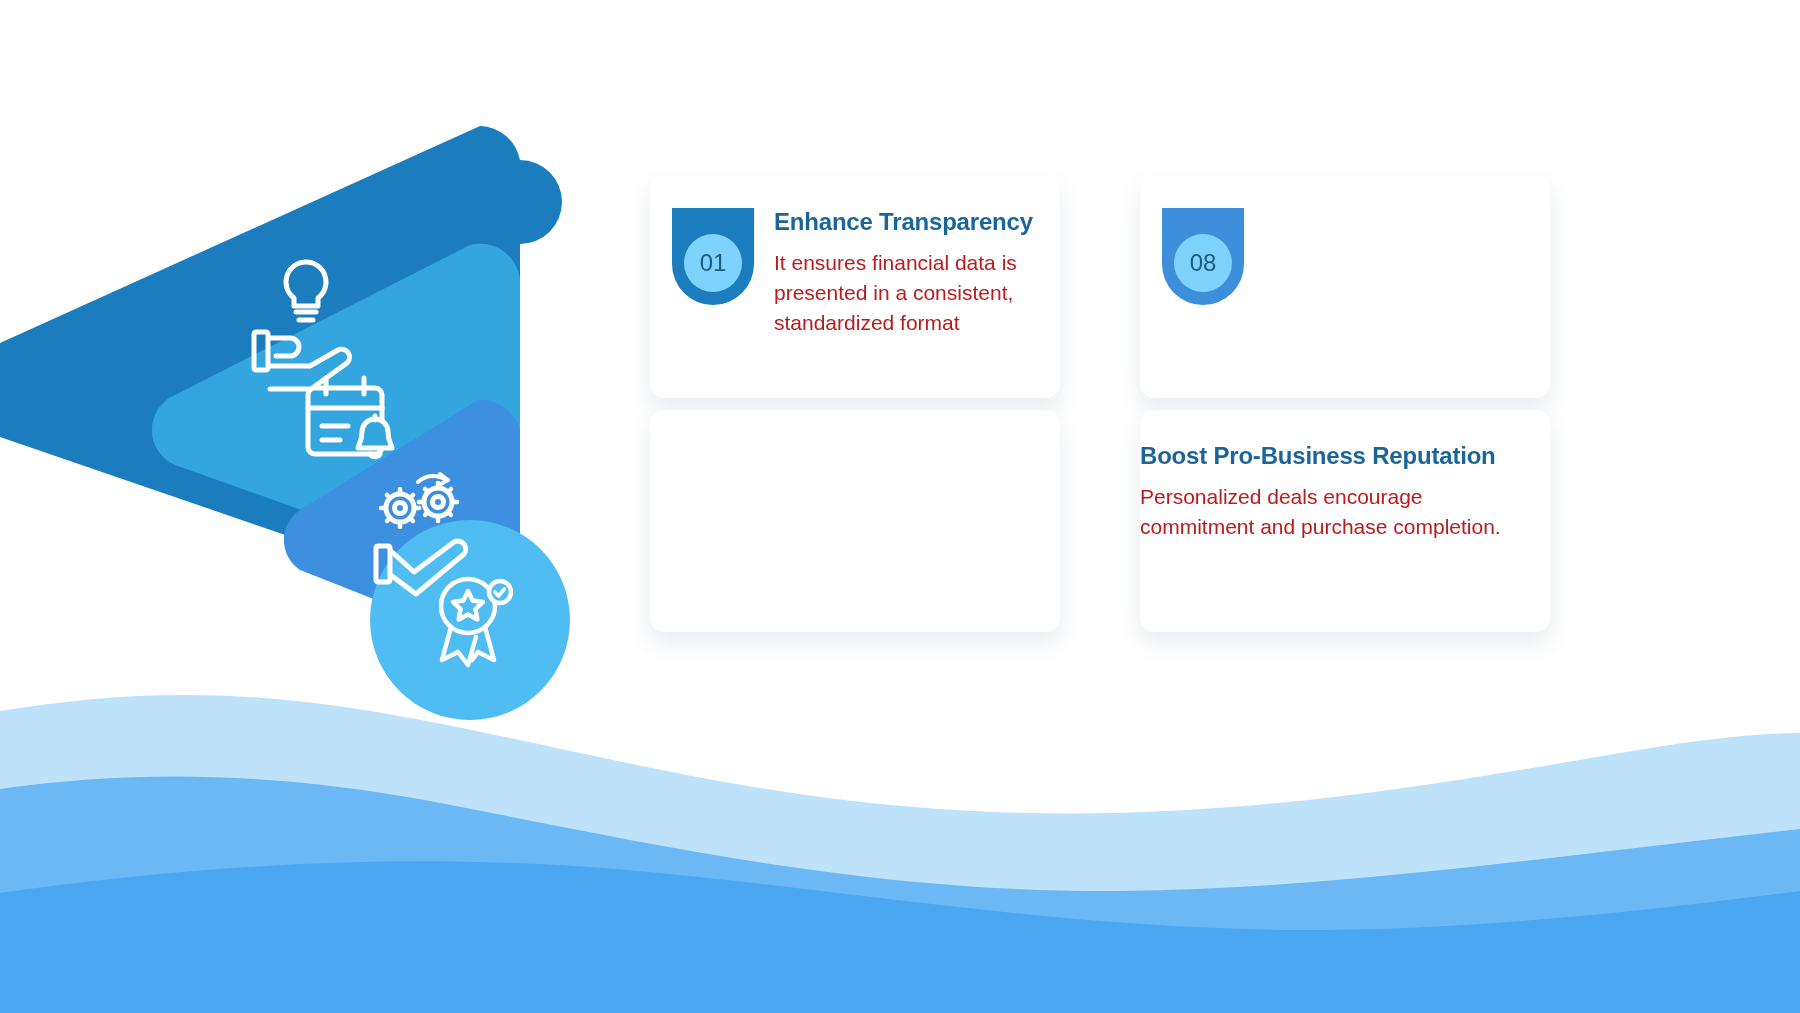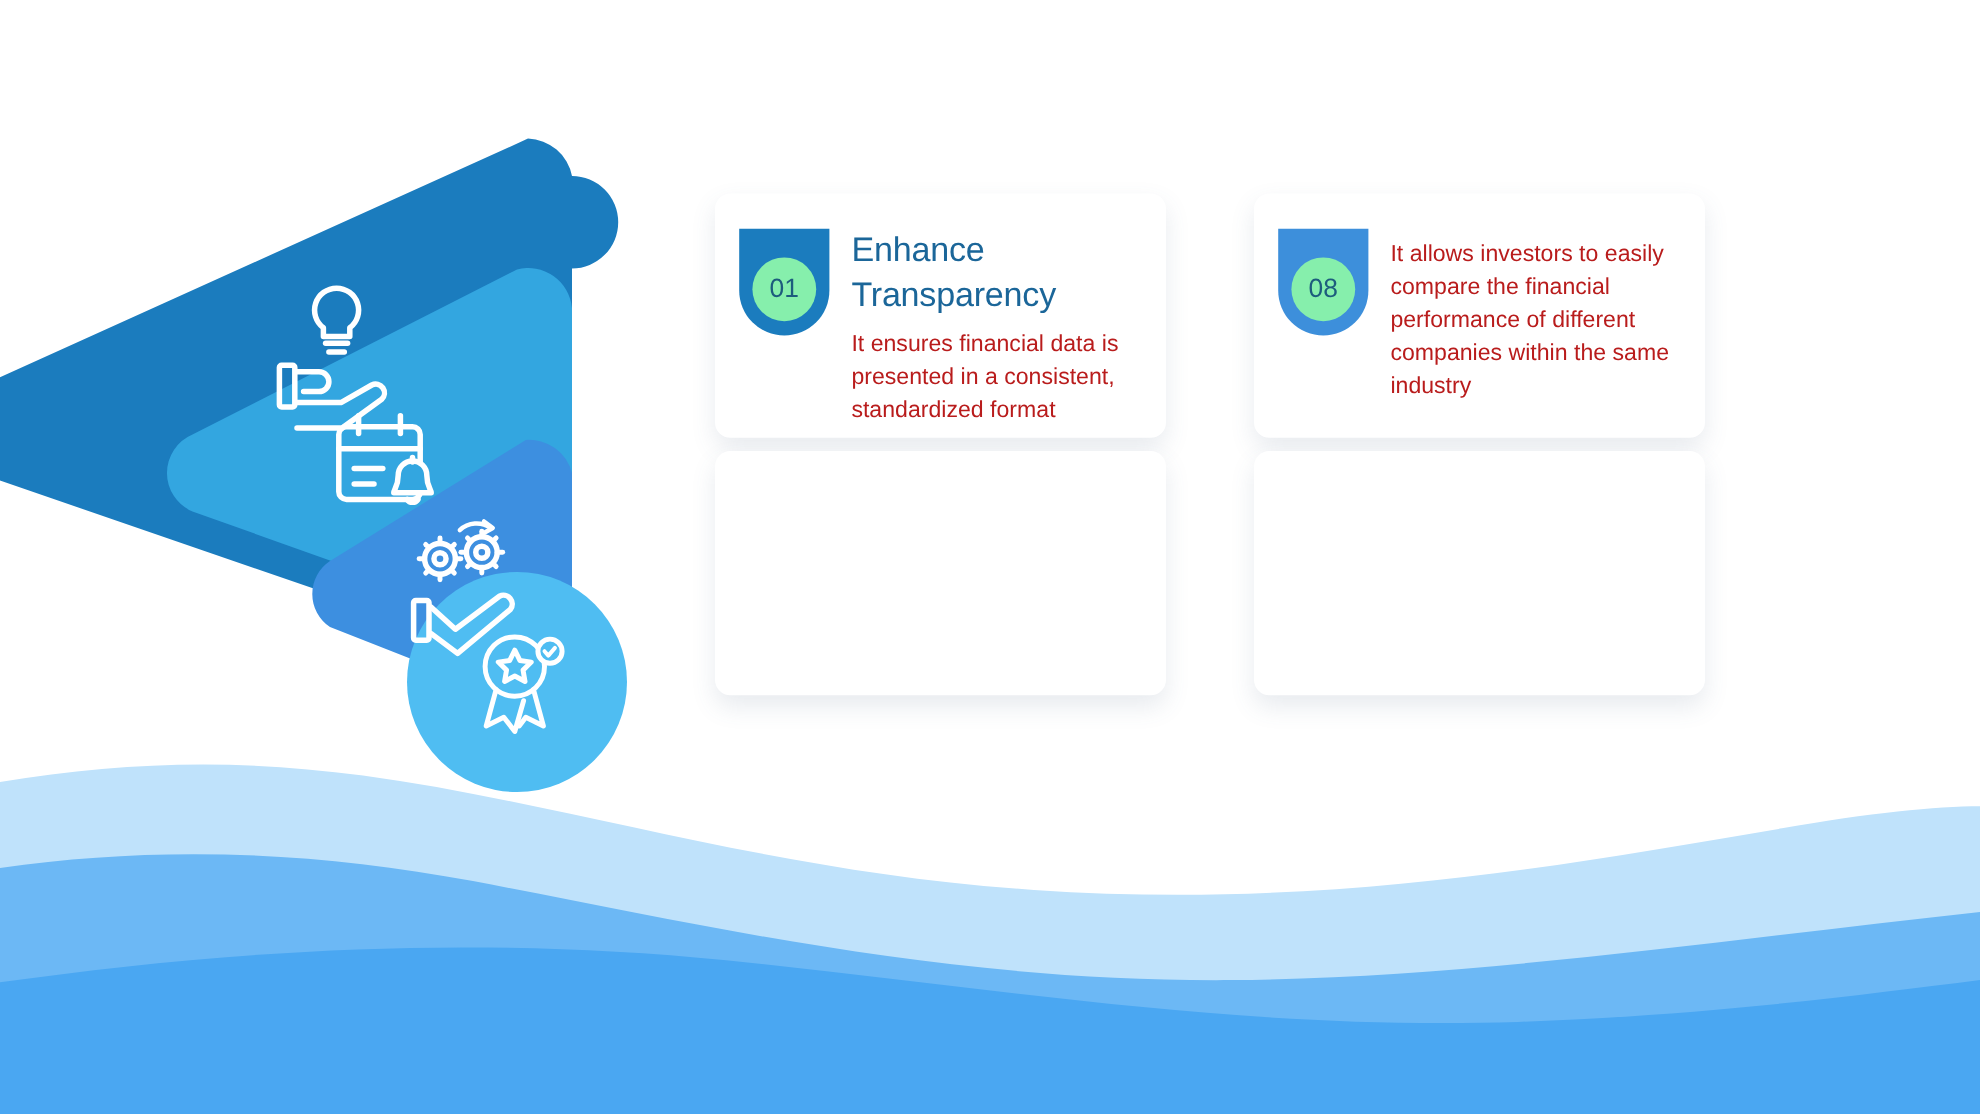"Enhance Transparency" .card-title { font-size: 31px -> 24px; font-weight: normal -> bold }
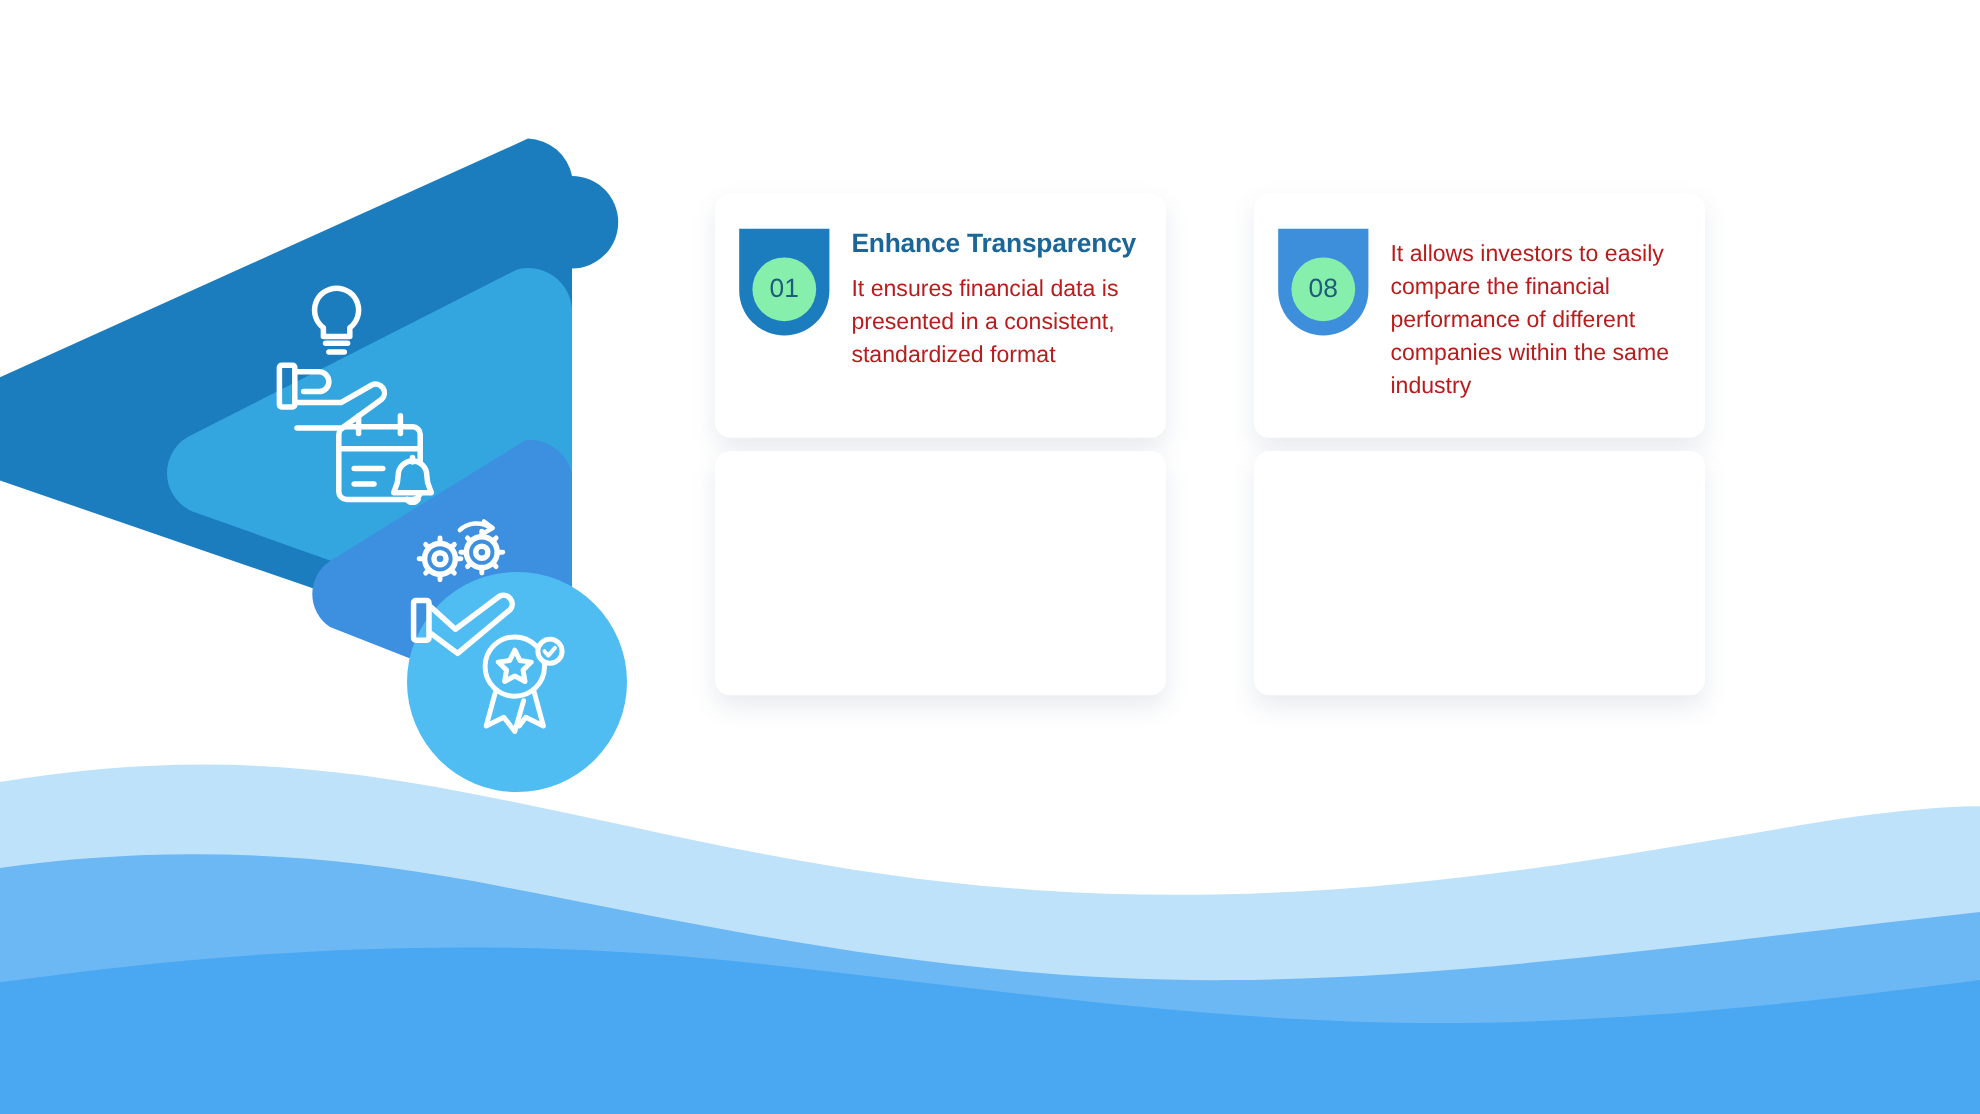"It allows investors to easily" div.card-desc { html: <div>It allows investors to easily compare the financial performance of different companies within the same industry</div> -> none }
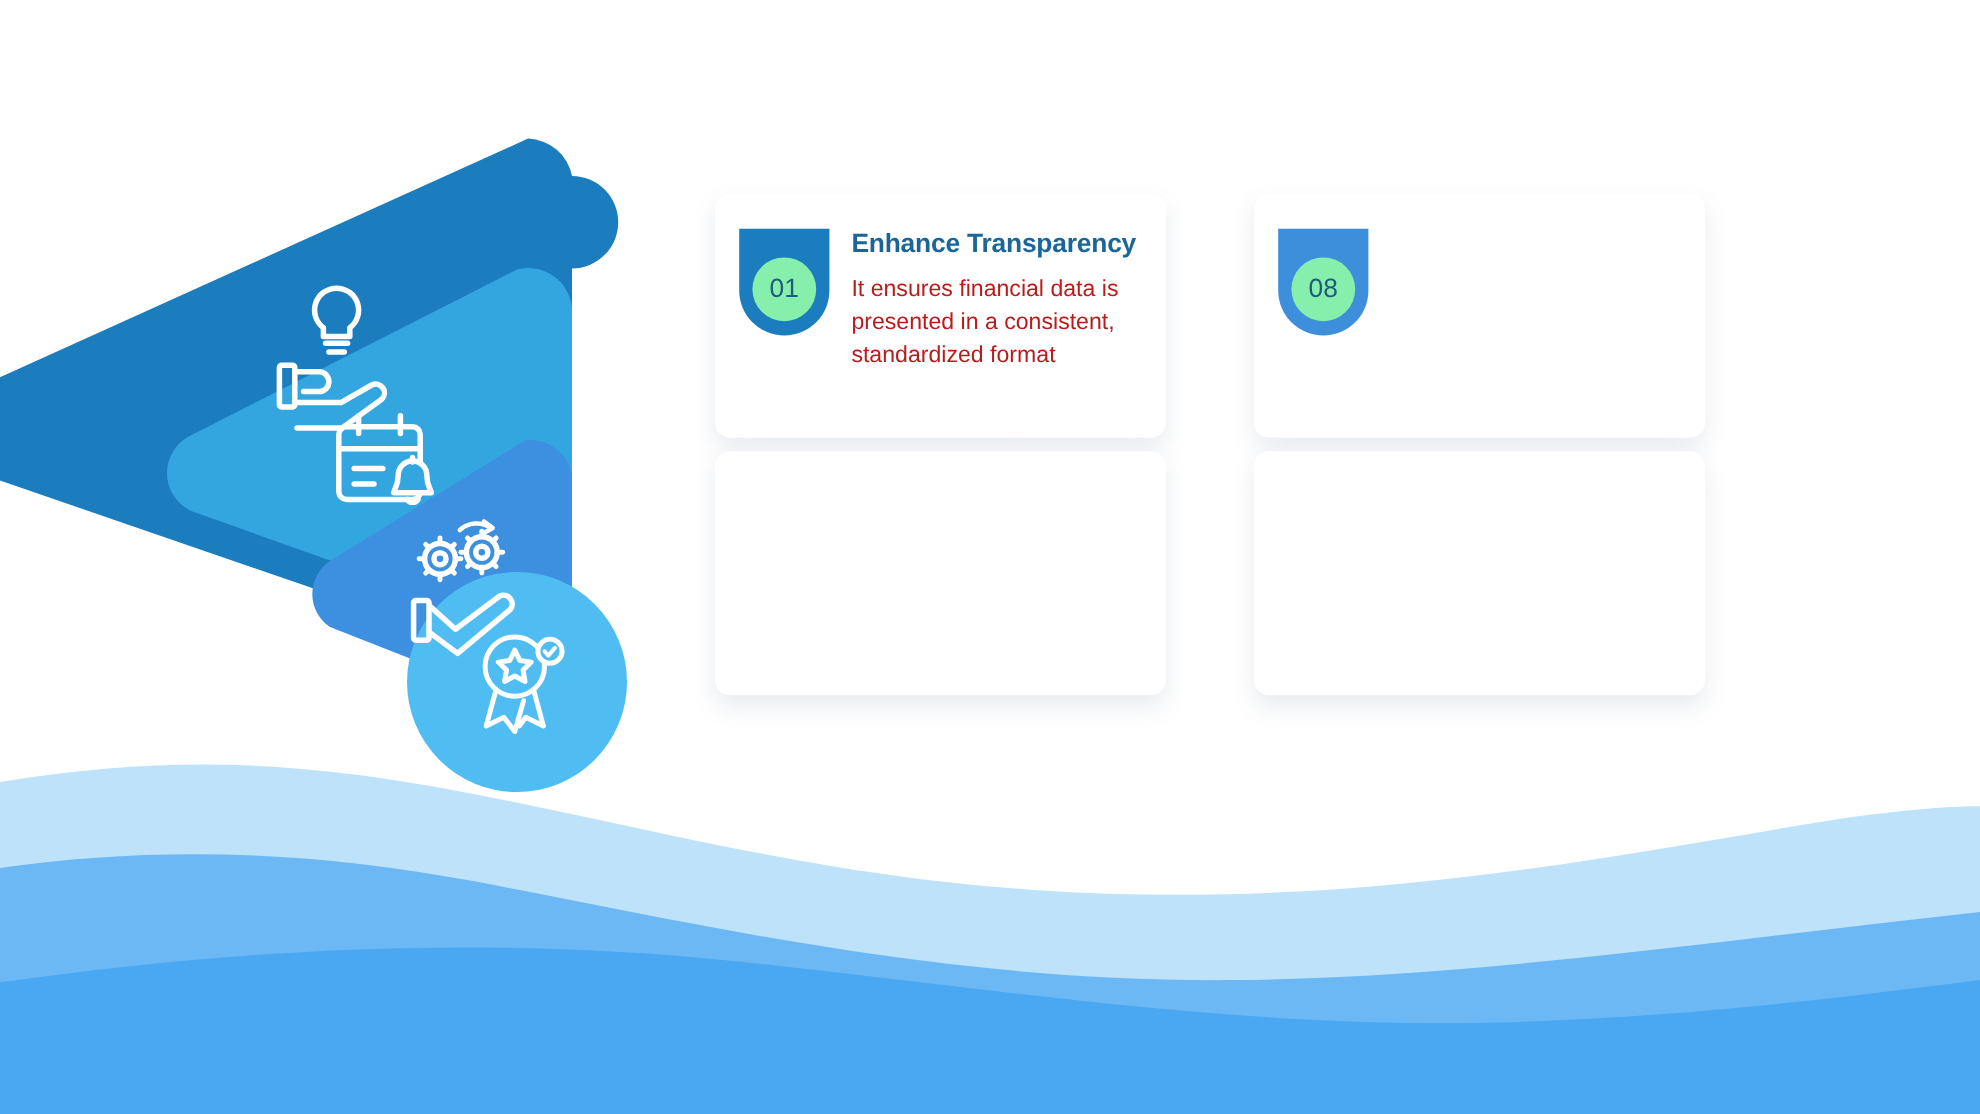"01" .badge .num-circle { background: #86efac -> #7dd3fc }
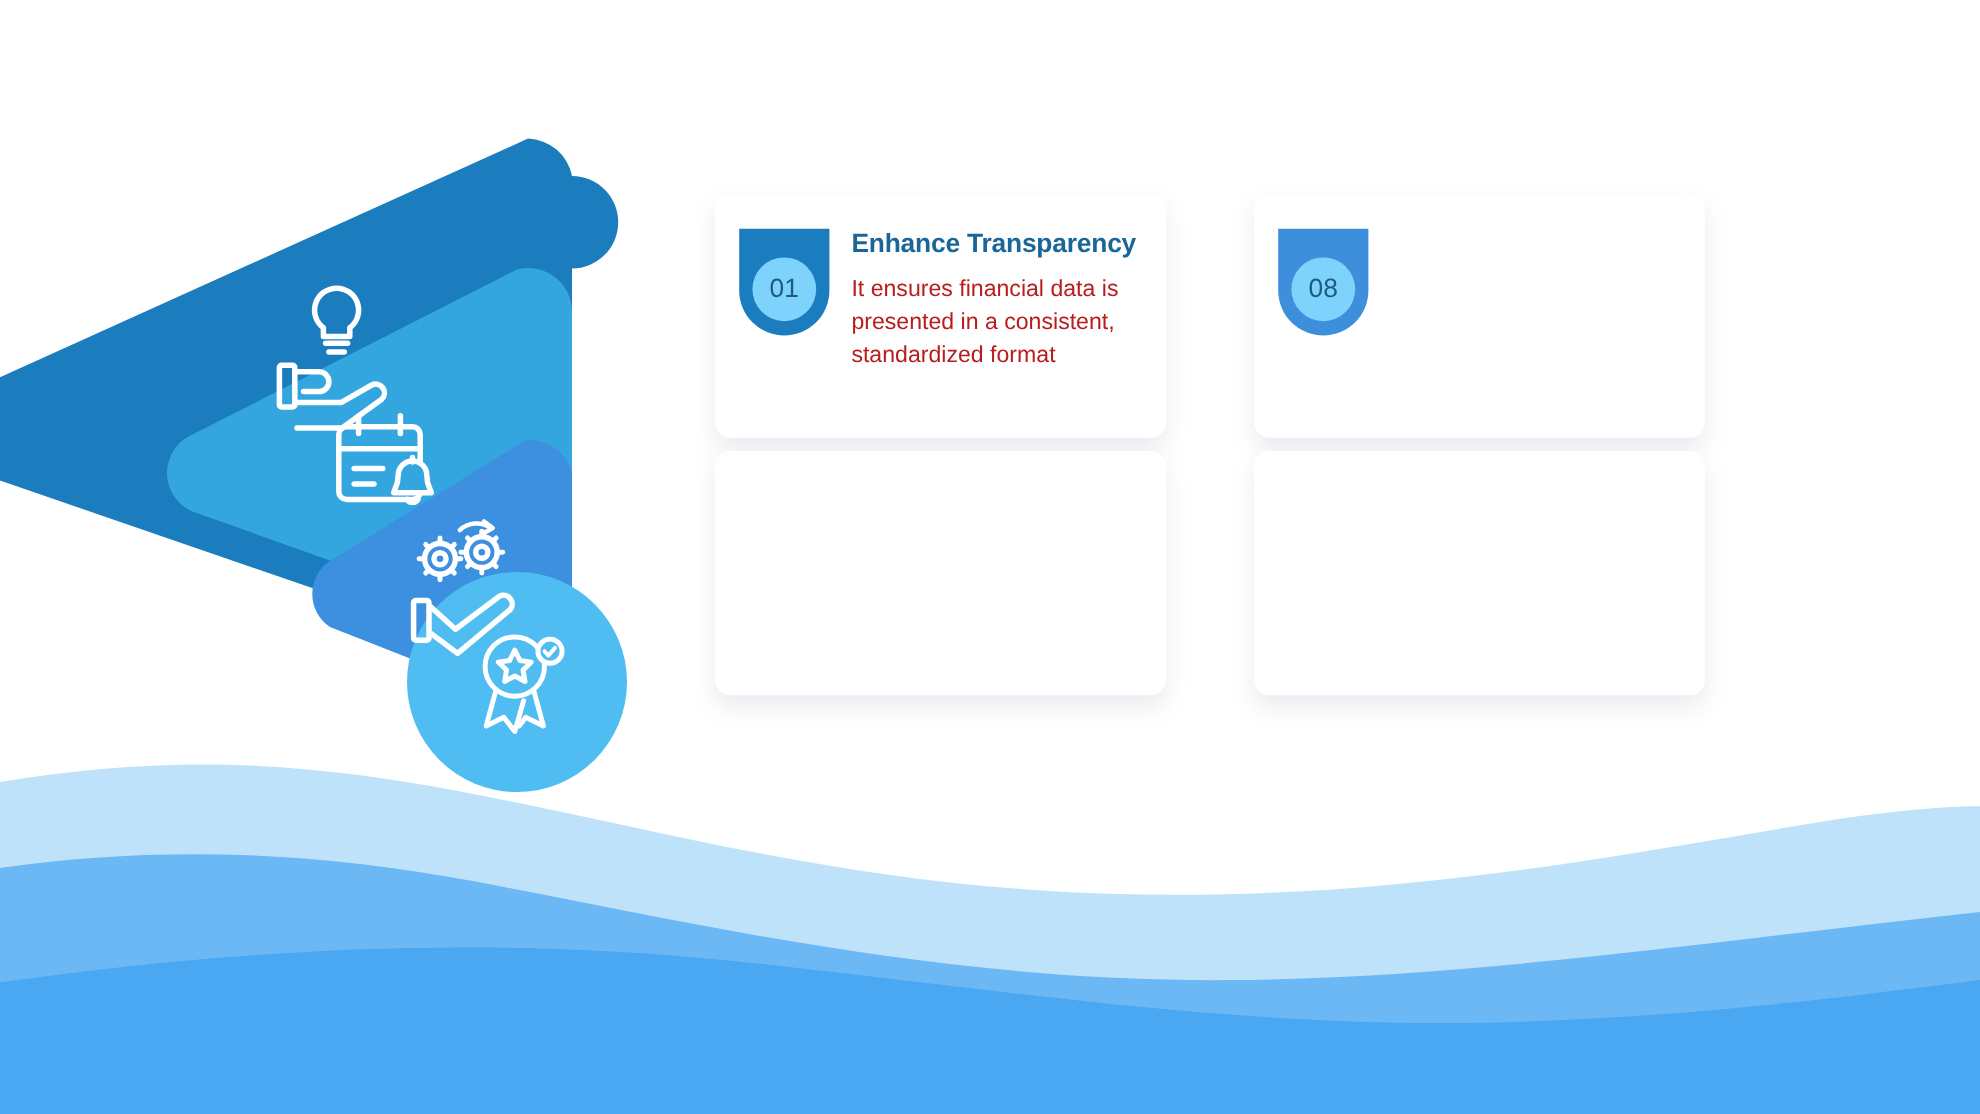"Boost Pro-Business Reputation" div.card-body { html: none -> <div> <div>Boost Pro-Business Reputation</div> <div>Personalized deals encourage commitment and purchase completion.</div> </div> }
